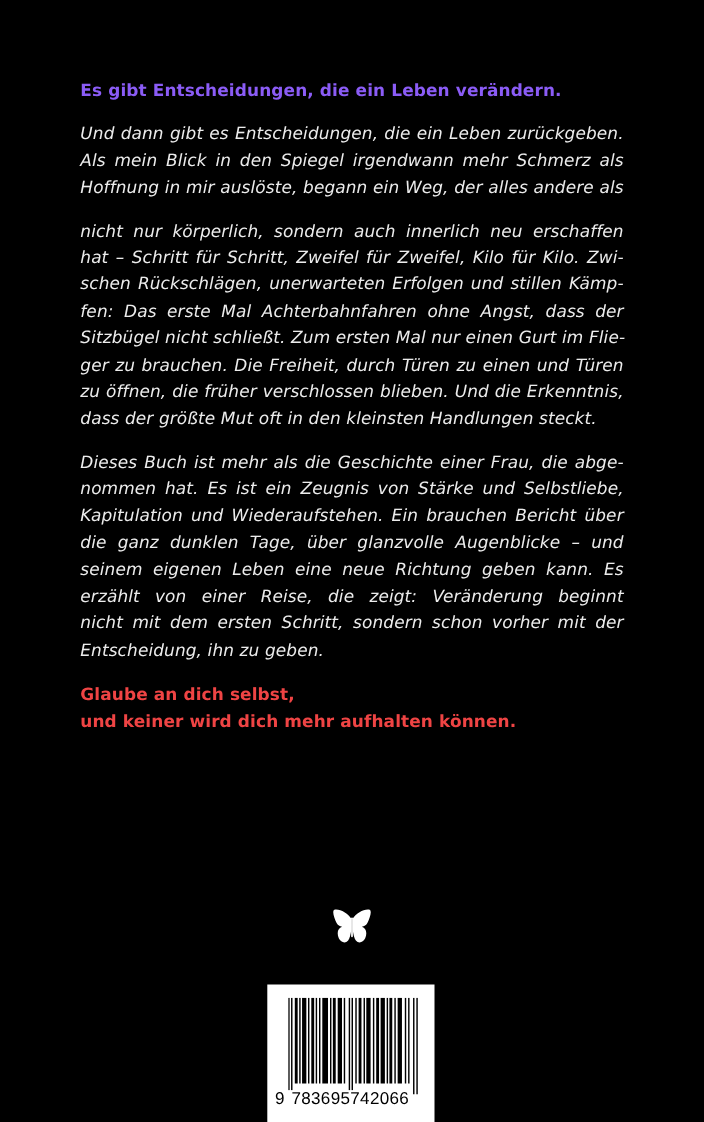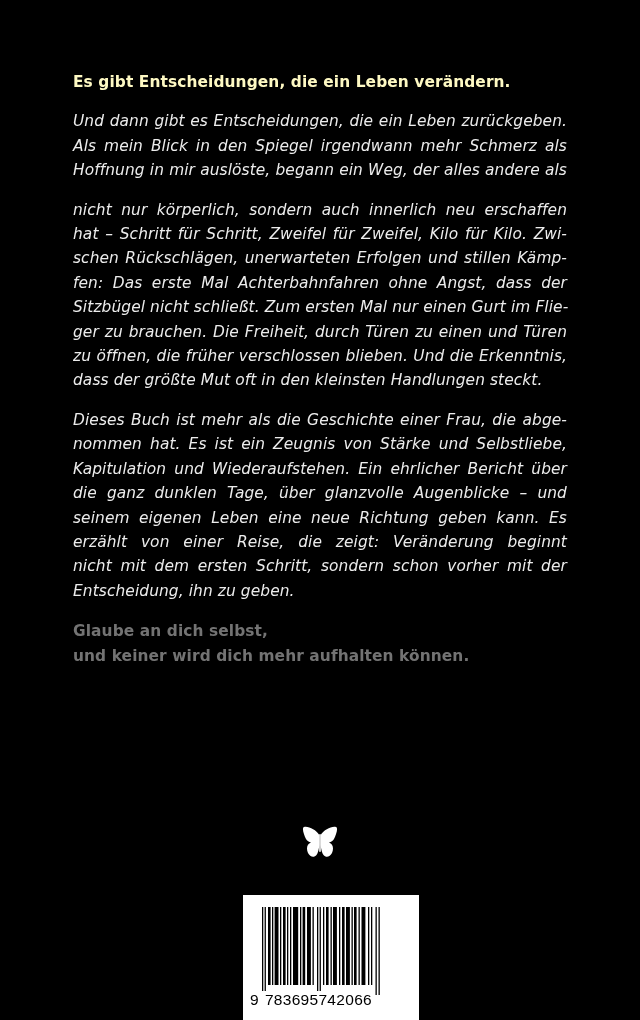"Es gibt Entscheidungen, die ein" .lead { color: #fef9c3 -> #8b5cf6 }
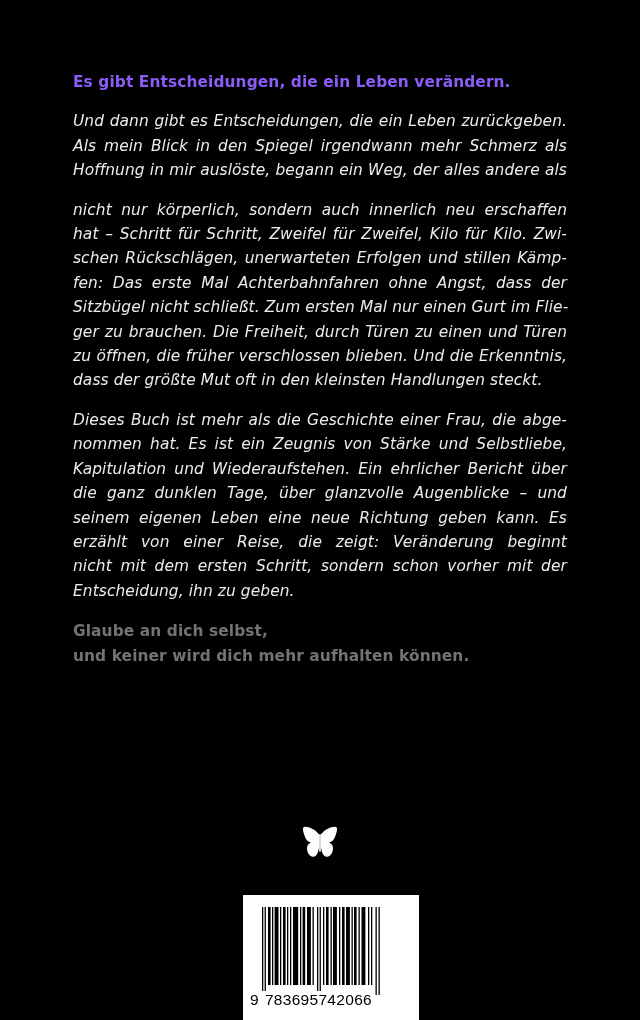"Kapitulation und Wiederaufstehen. Ein" span.ln { text: ehrlicher -> brauchen }
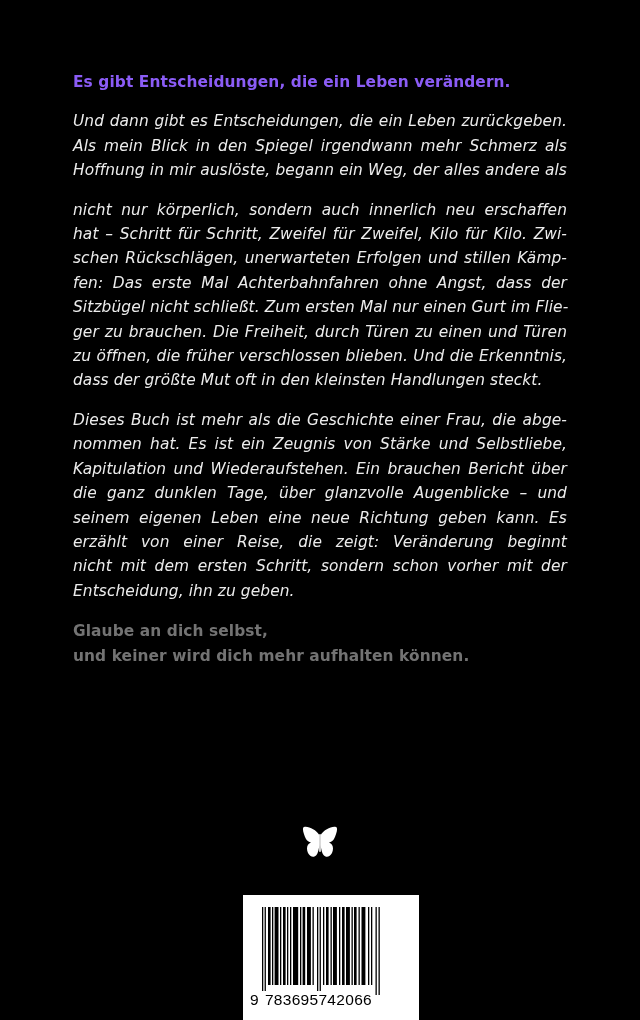"Glaube an dich selbst," .closing { color: #737373 -> #ef4444 }
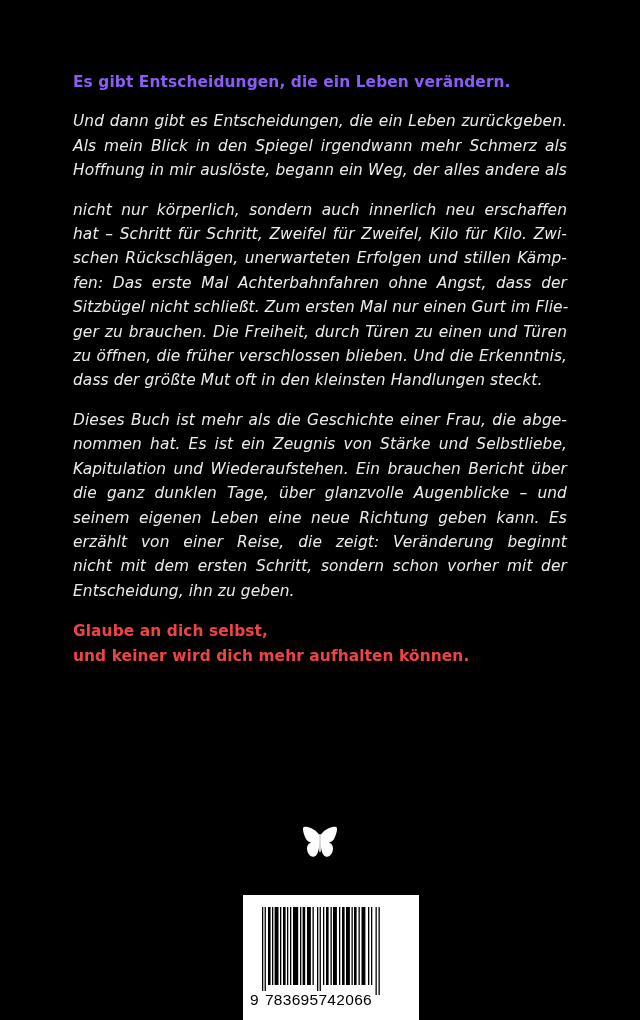"9 783695742066" .barcode-box { padding-left: 24px -> none }
